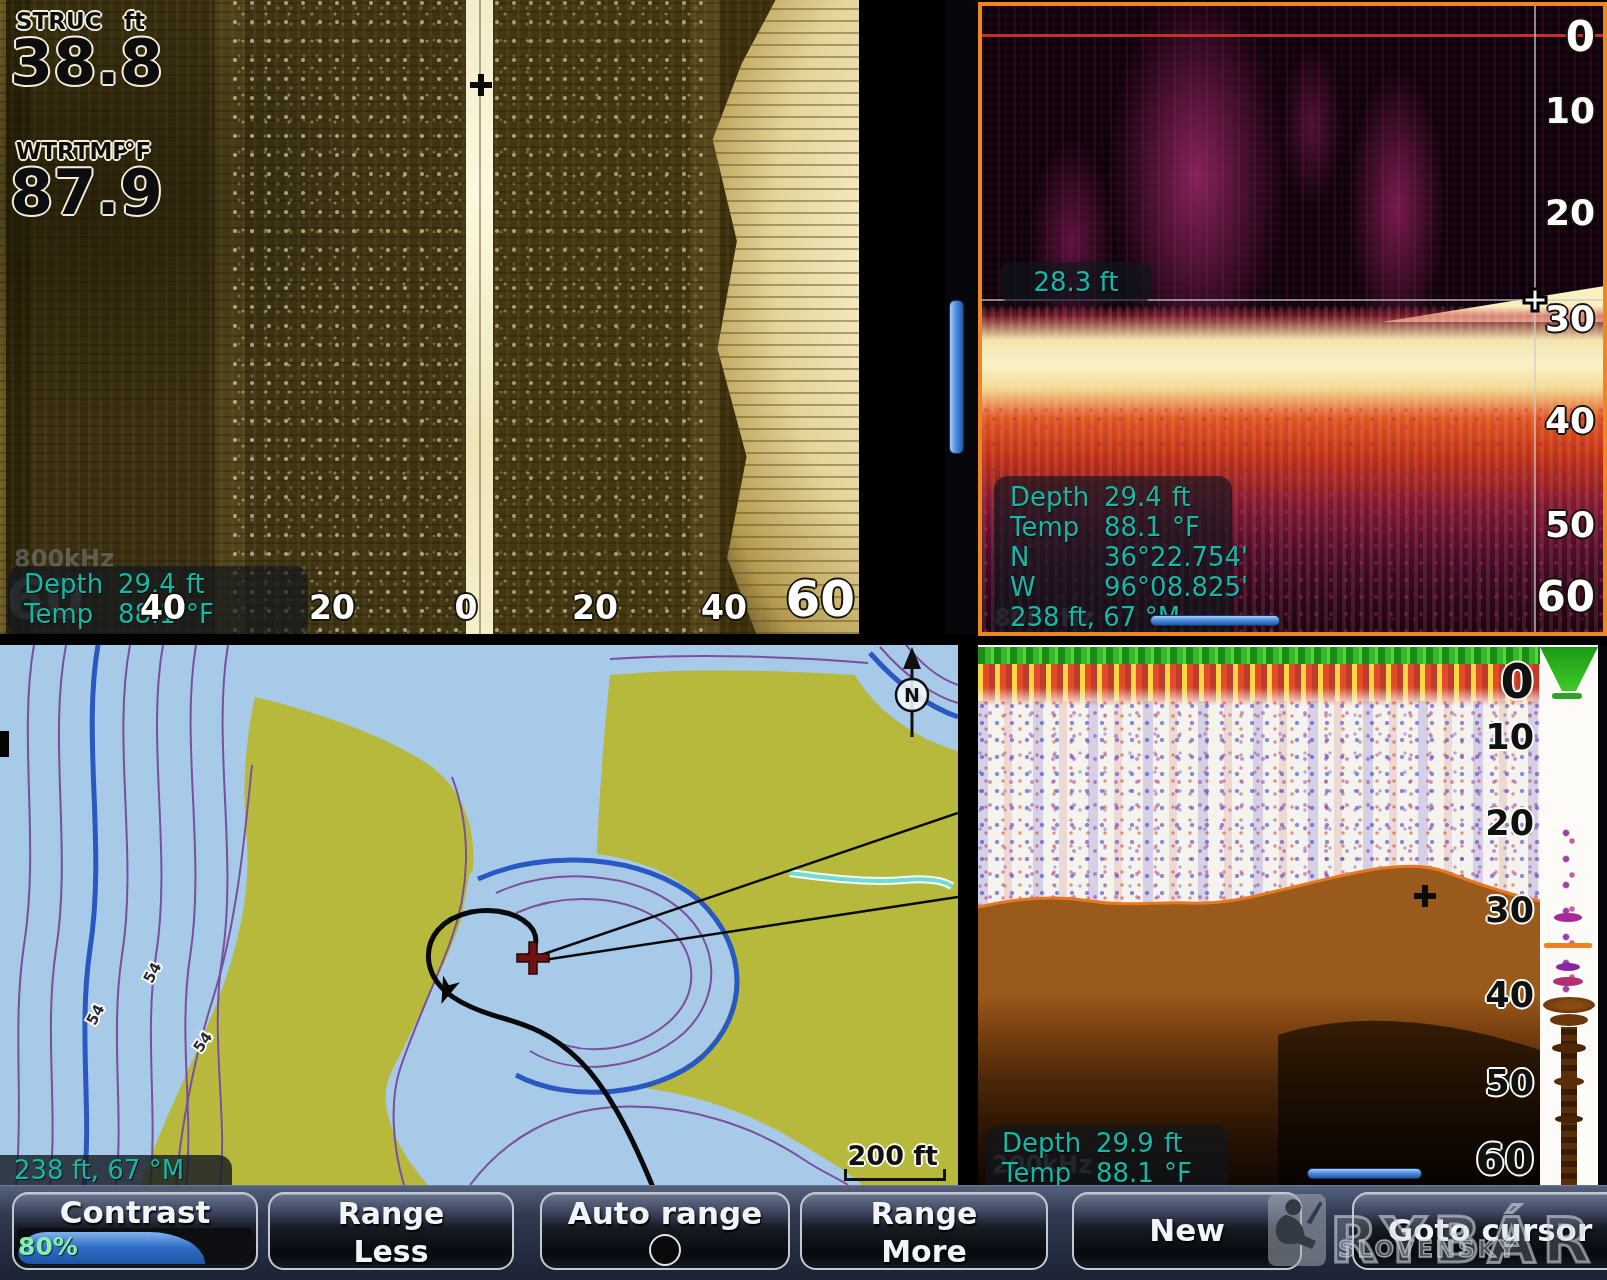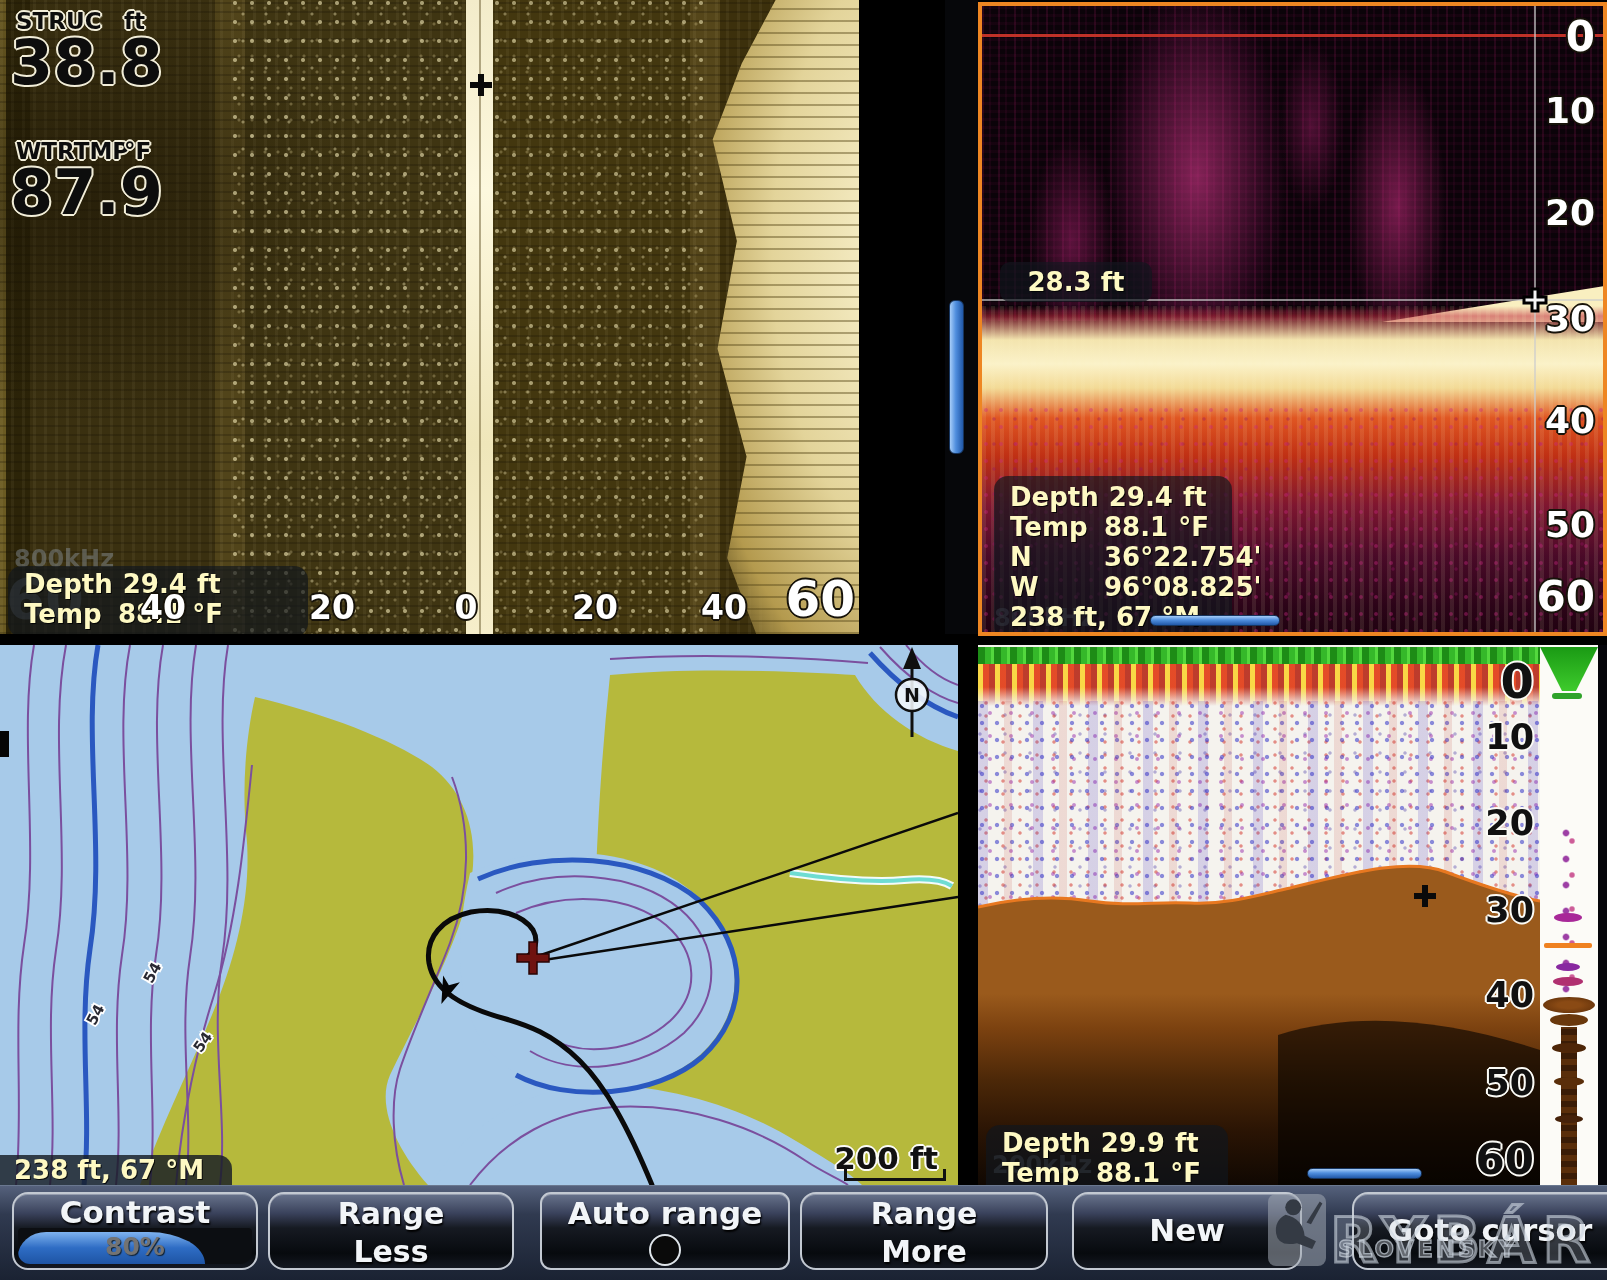"28.3 ft" .infobox { color: #fef9c3 -> #14b8a6; font-weight: bold -> normal }
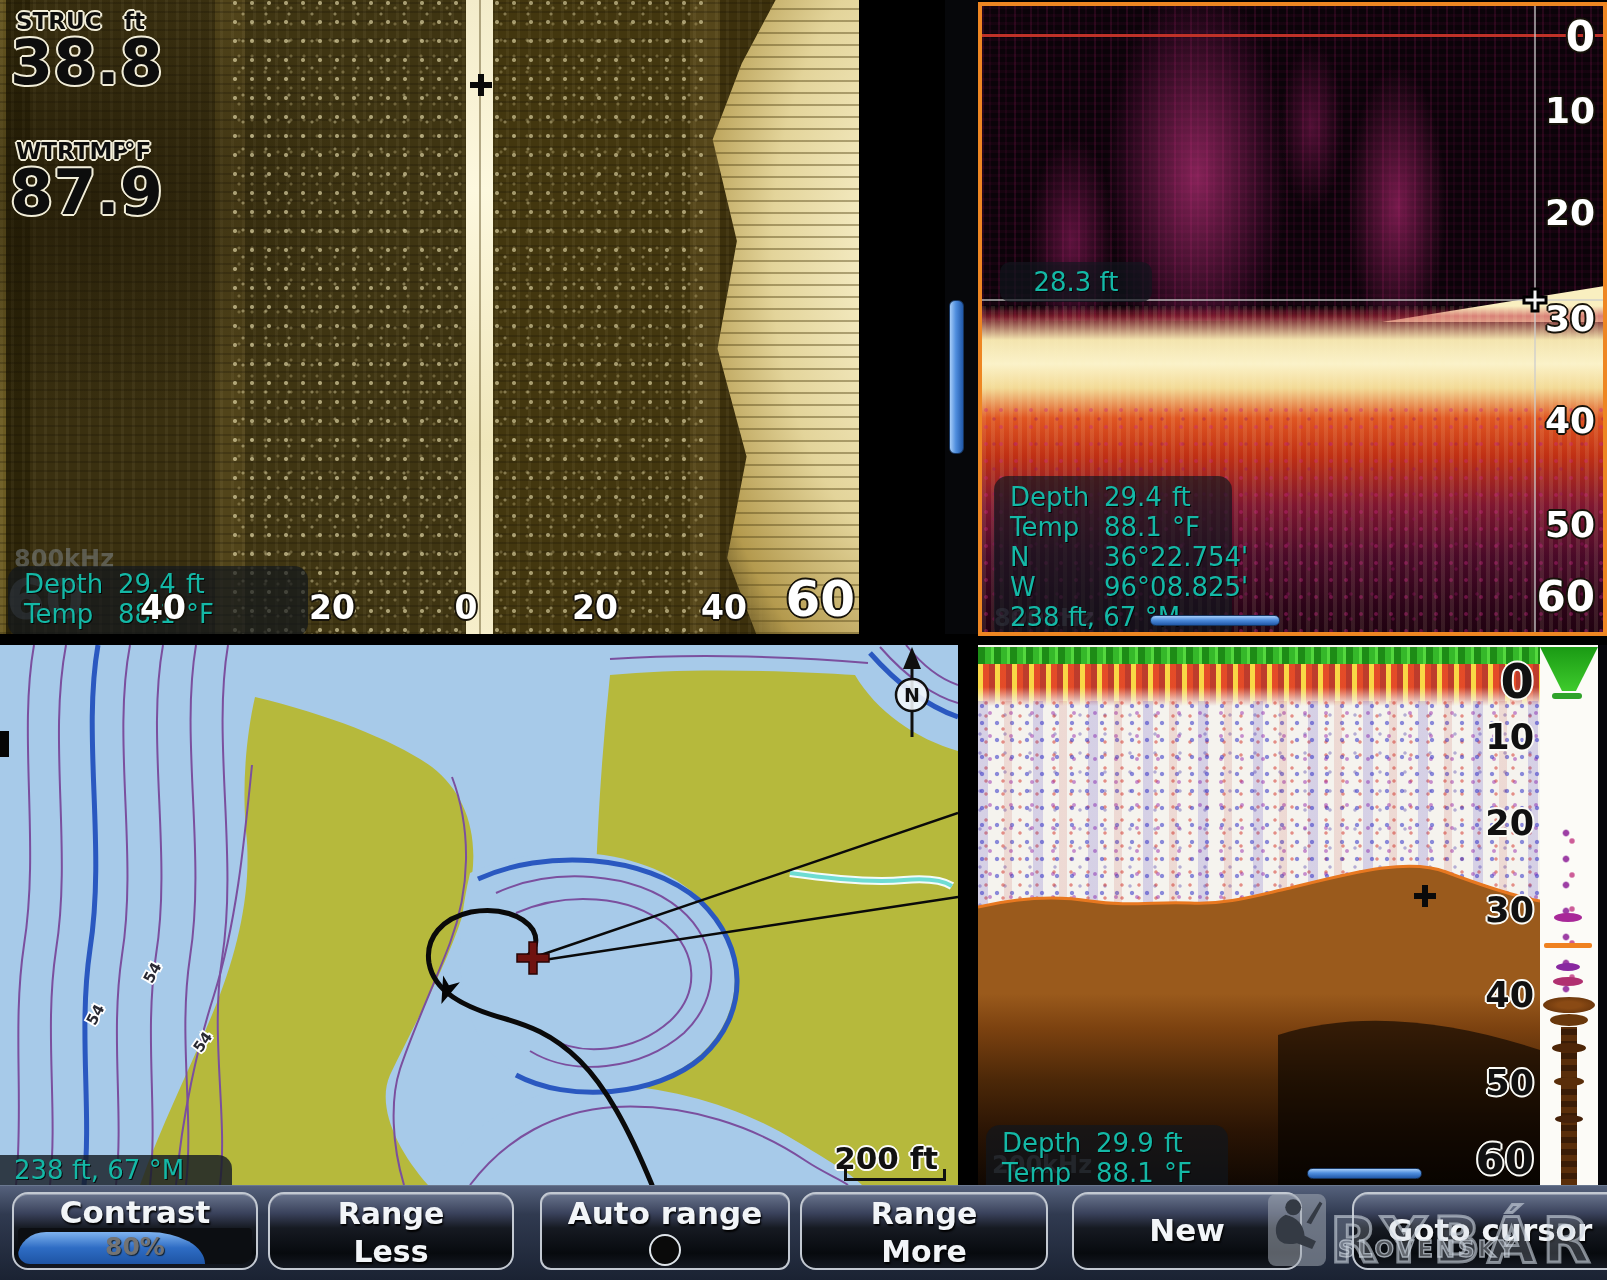"200 ft" div.abs { font-size: 31px -> 27px }
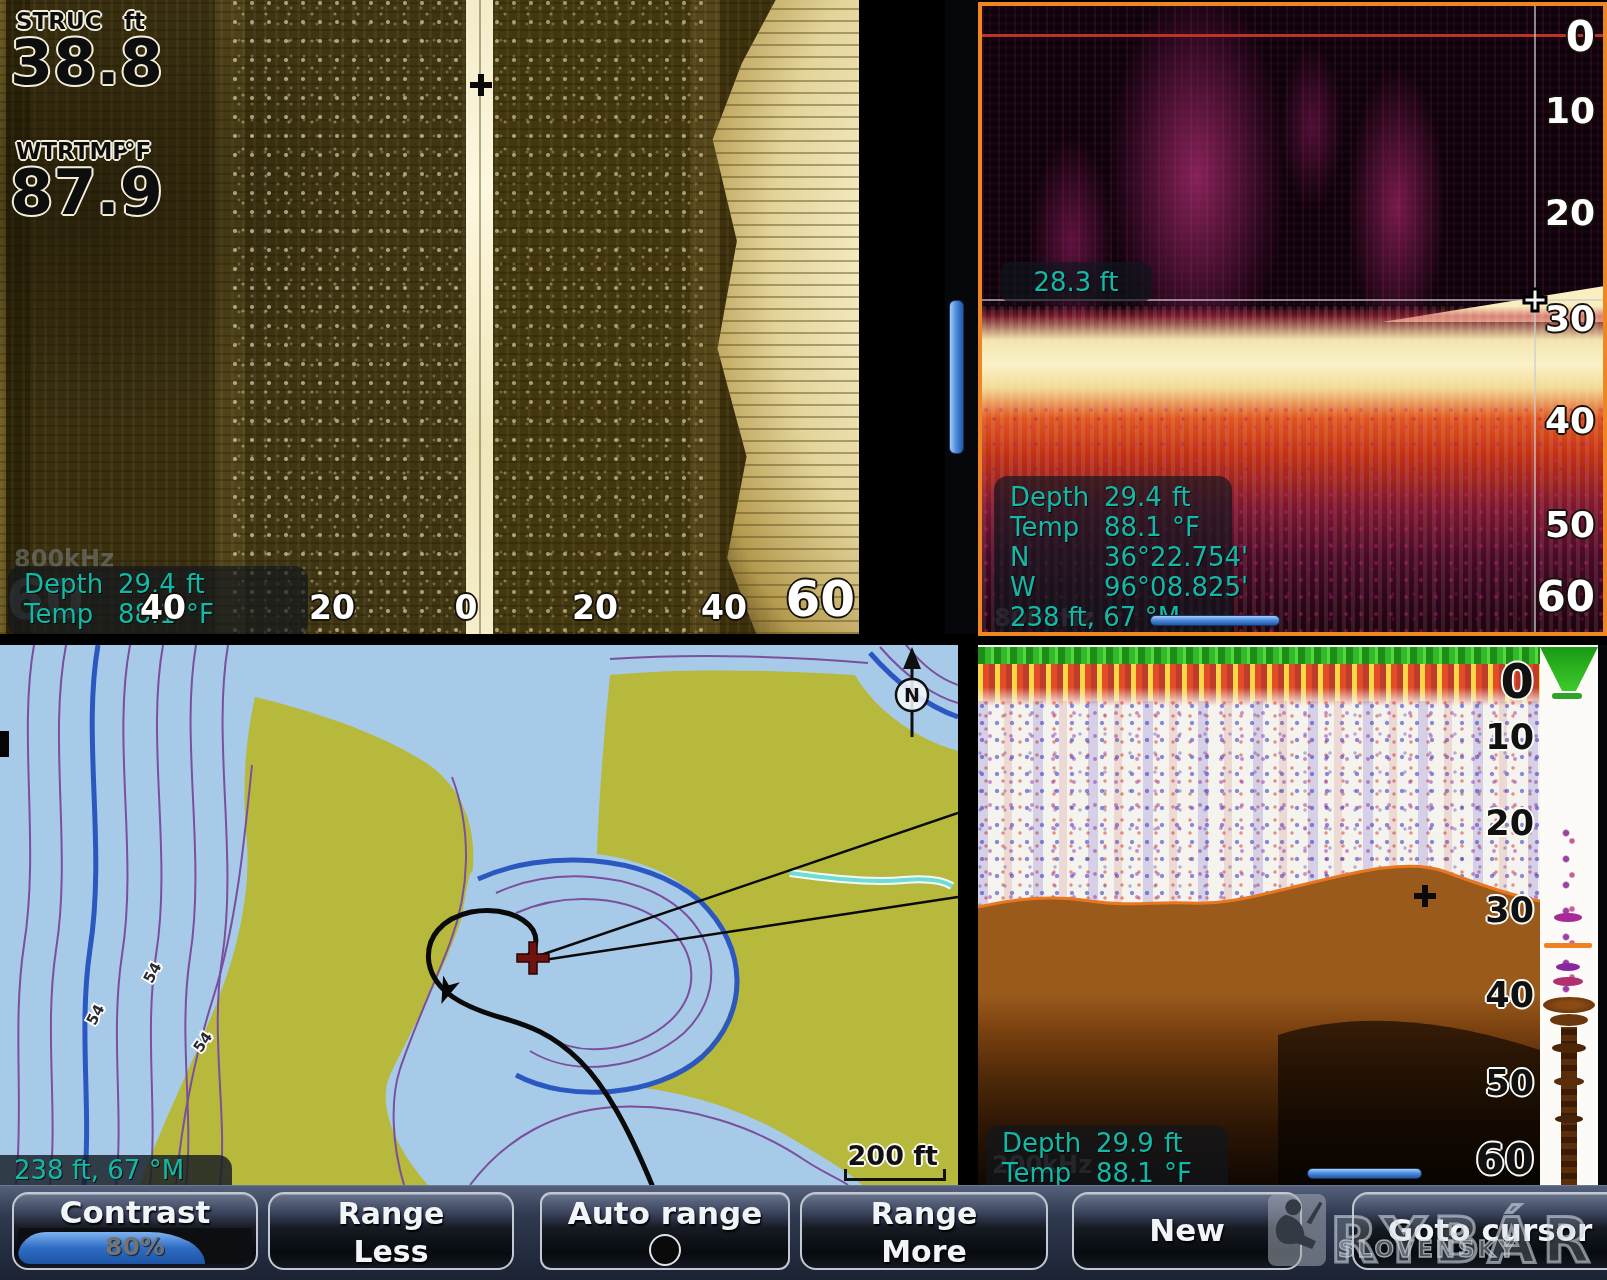"Auto range" div.tbtn { border-radius: 11px -> none }
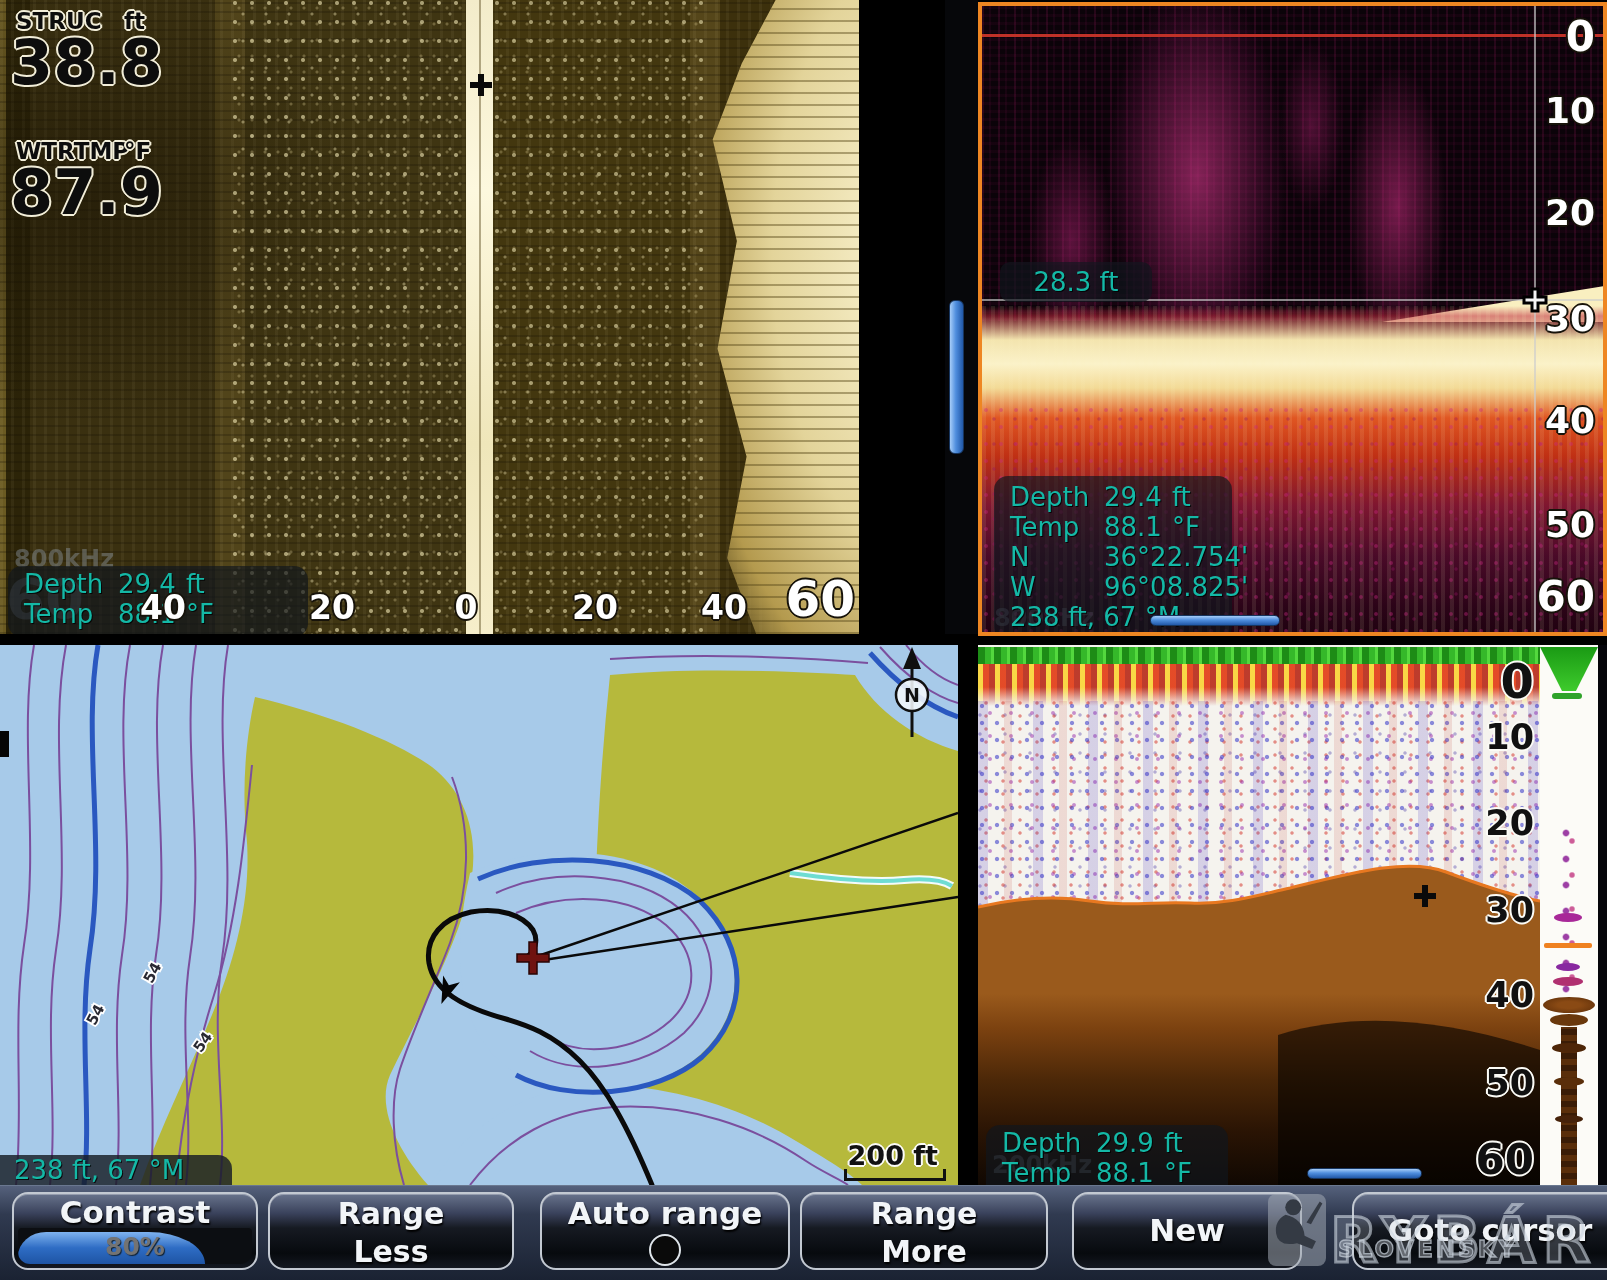"80%" div.abs { color: #737373 -> #86efac; text-align: center -> left }
